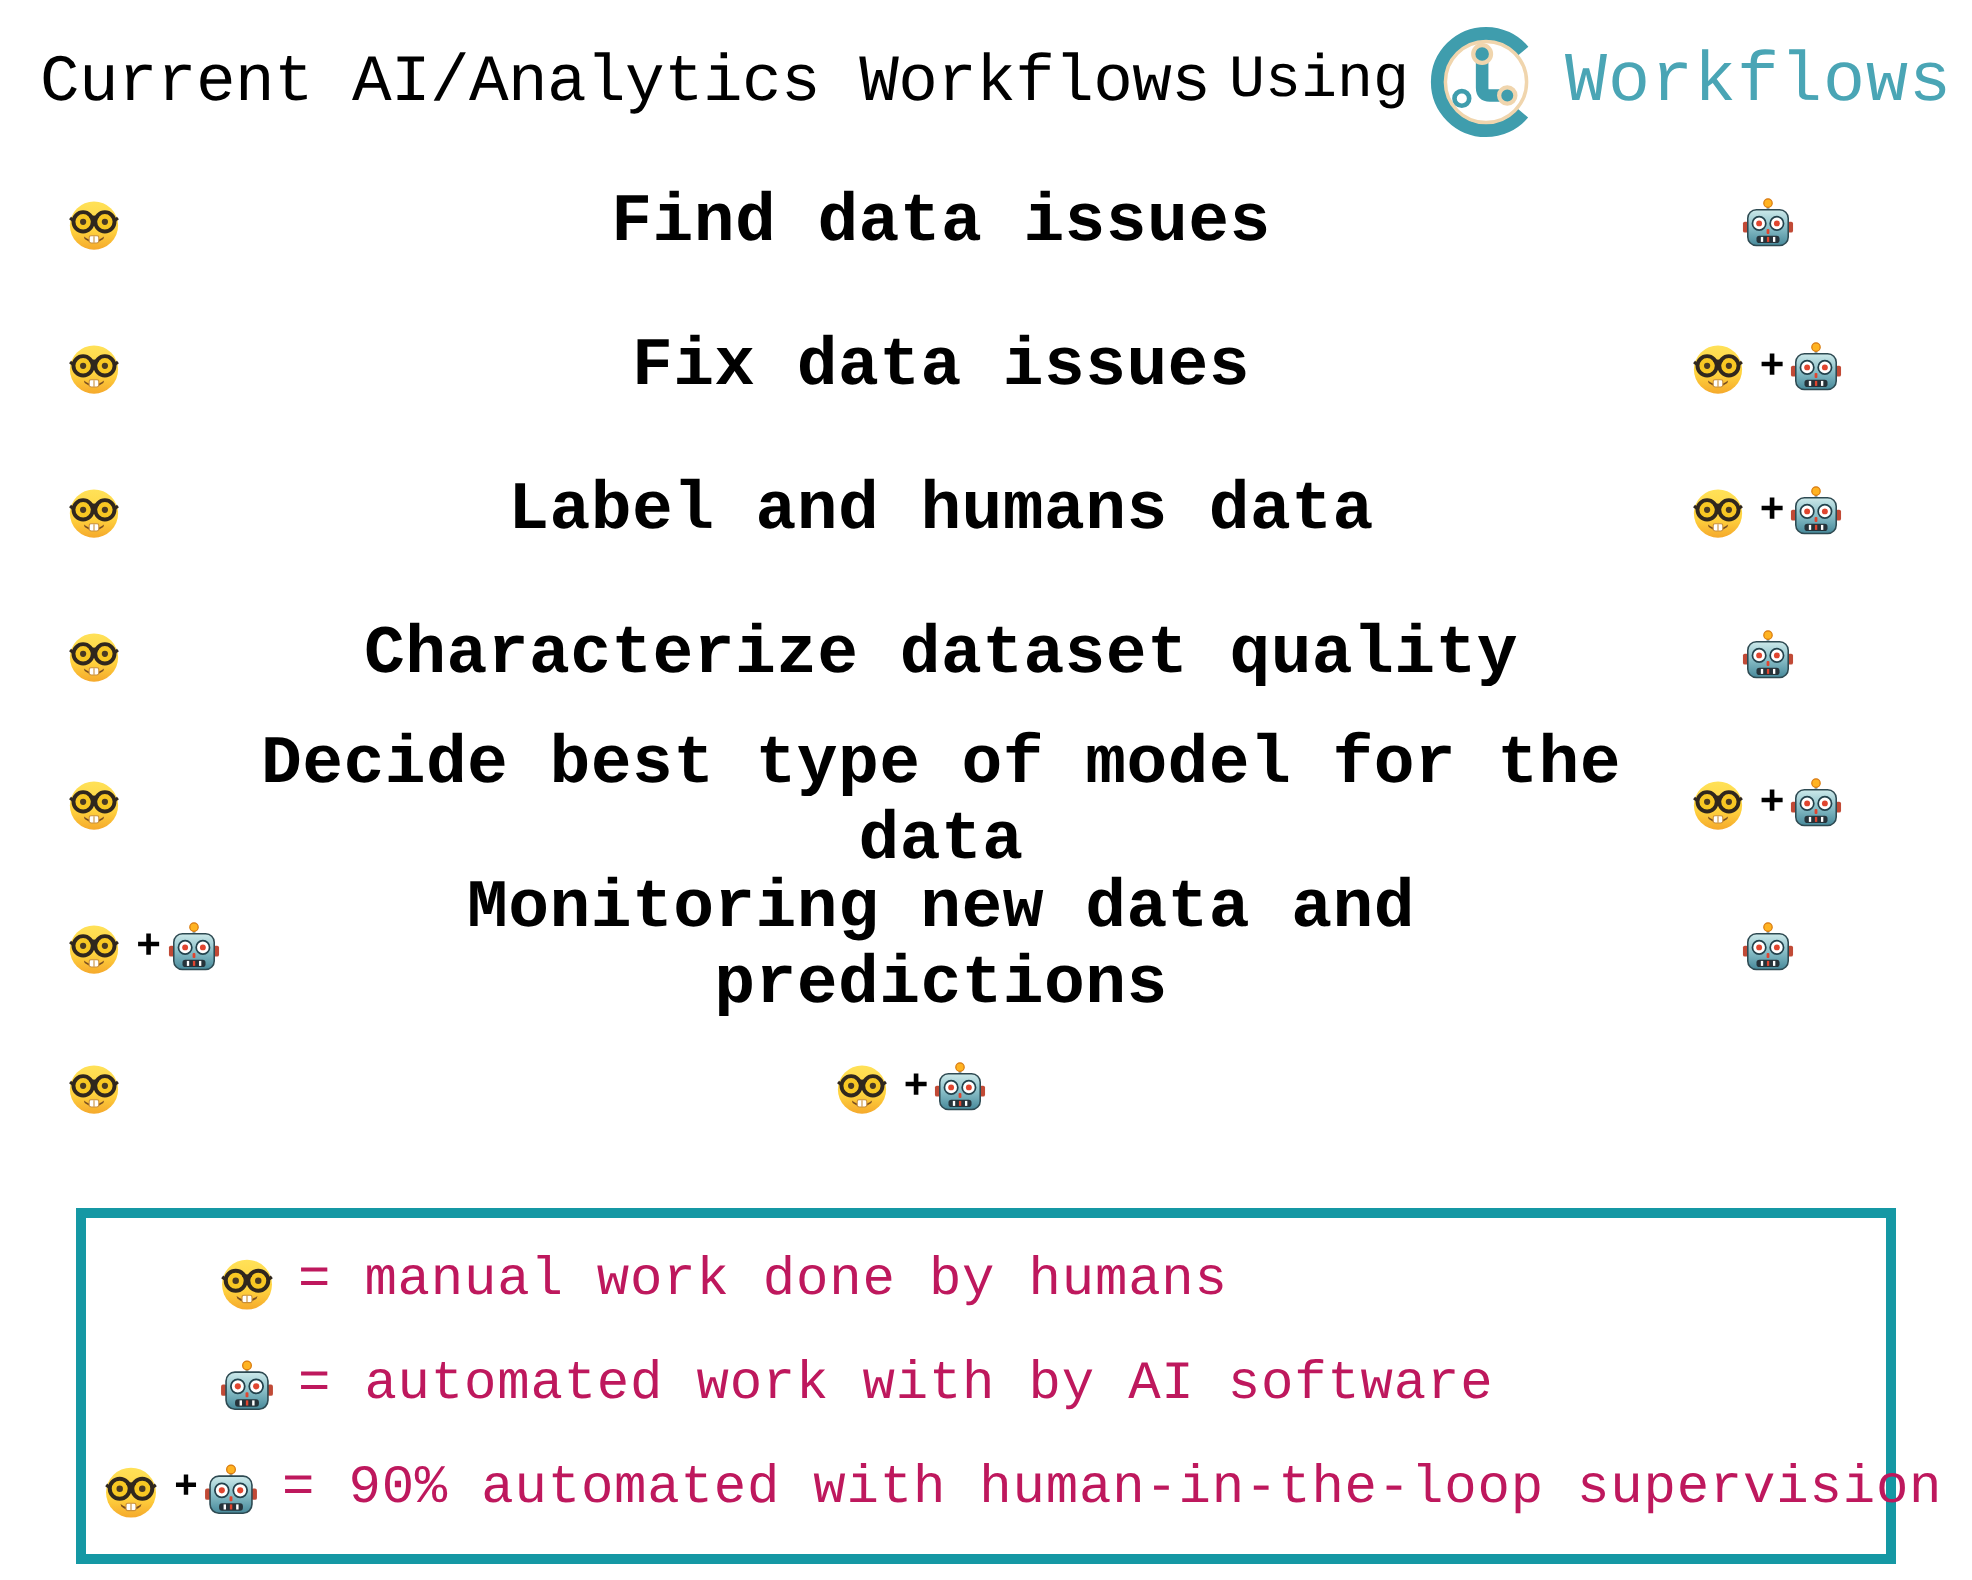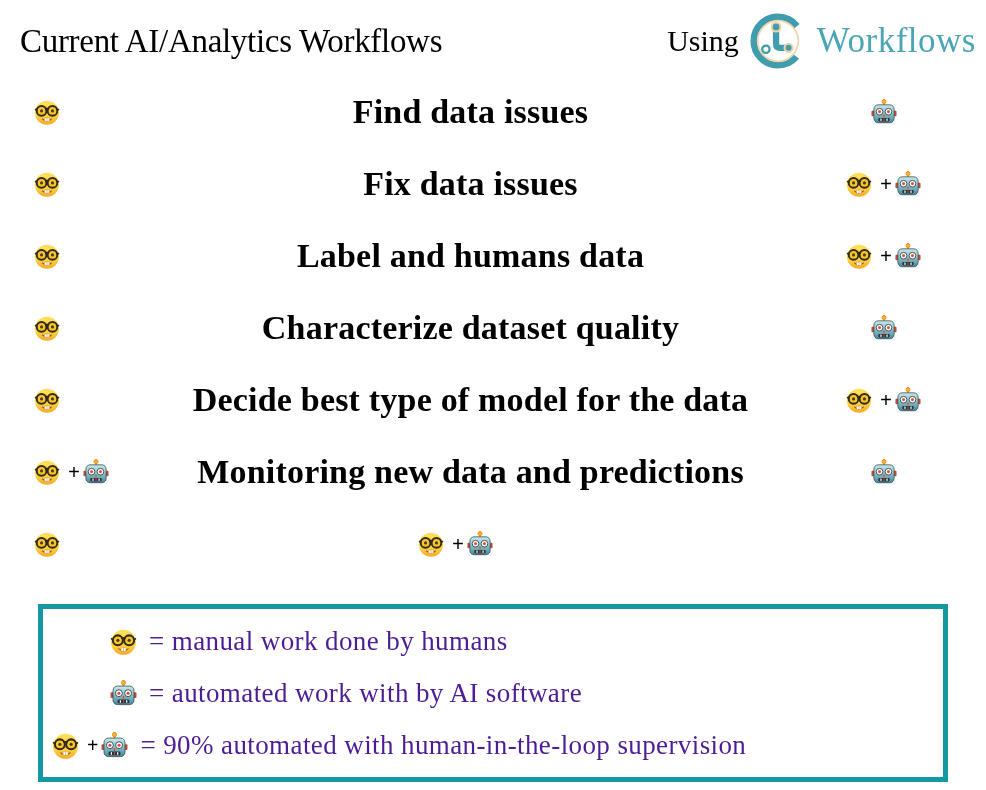"Current AI/Analytics Workflows" .slide { font-family: Liberation Serif, serif -> Liberation Mono, monospace }
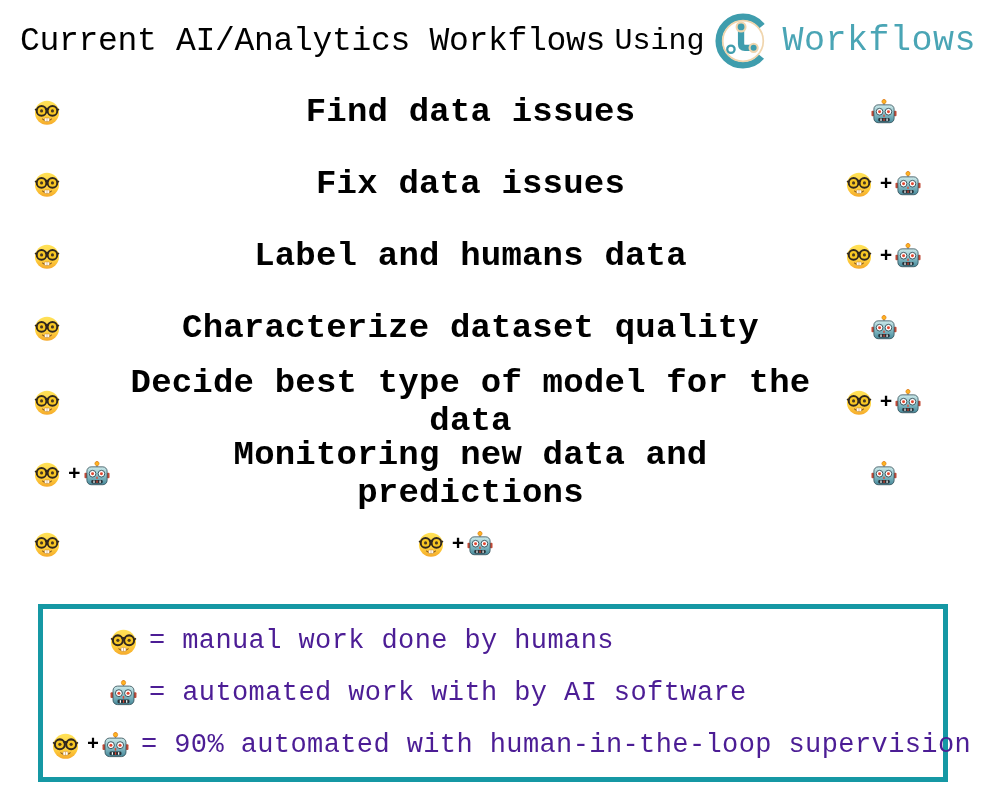"= manual work done by" .legend-item .text { color: #4c1d95 -> #be185d }
